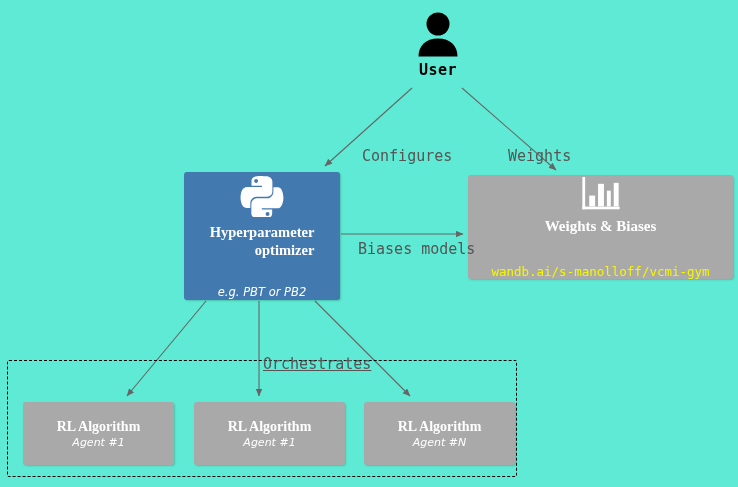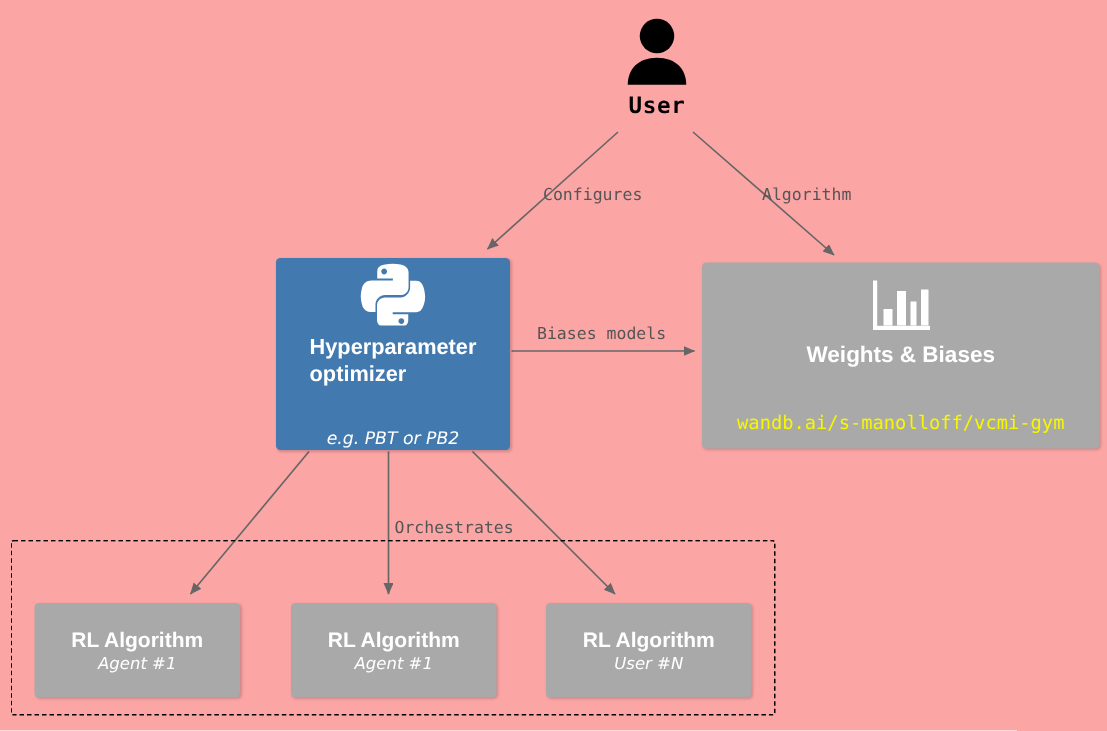"User" #canvas { background: #fca5a5 -> #5eead4 }
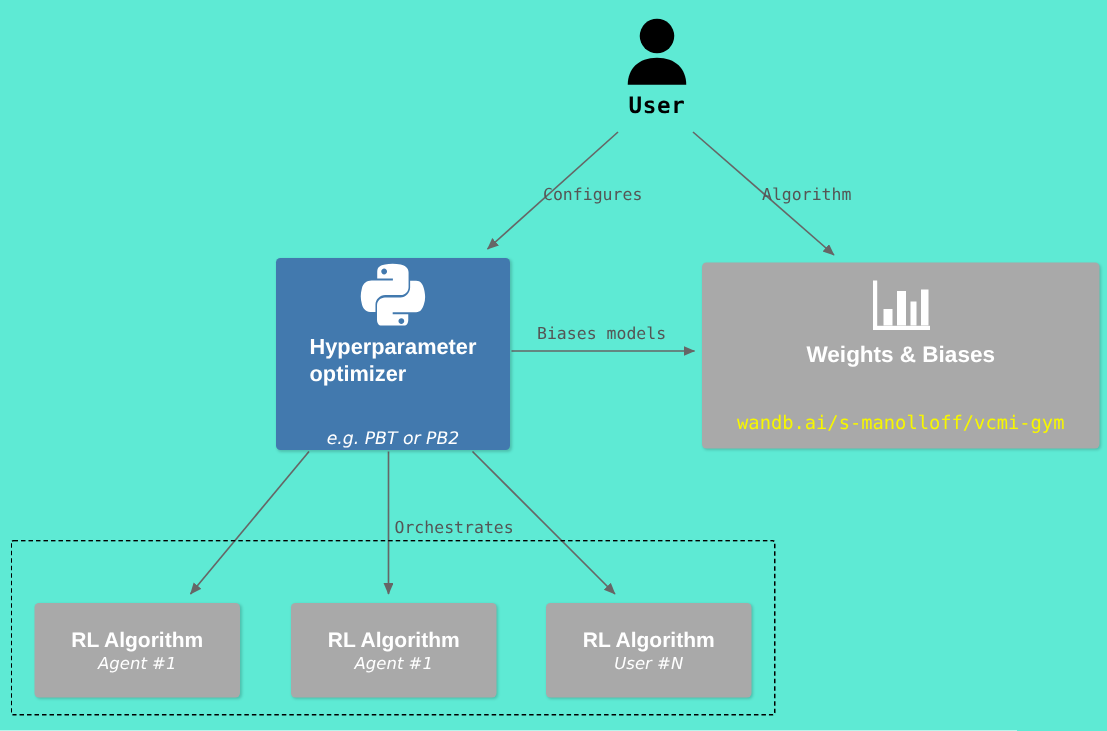"Configures" .edge-label { font-size: 11px -> 15px; margin-top: none -> 24px }
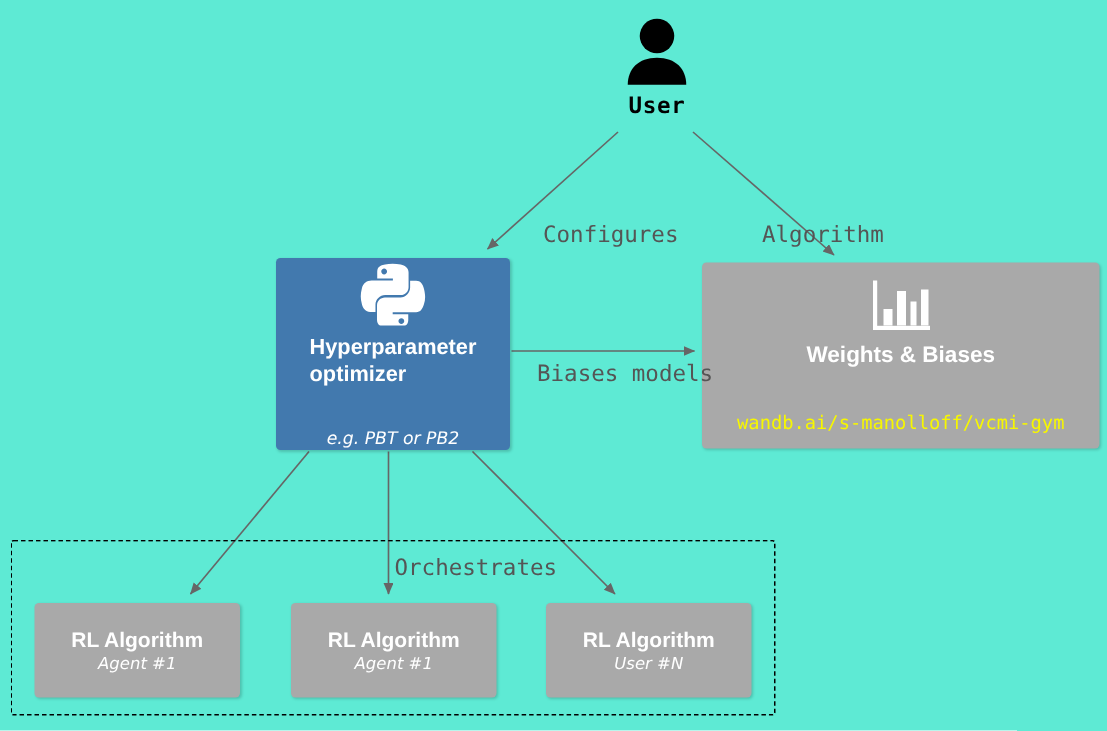"Algorithm" div.edge-label { text: Algorithm -> Weights }
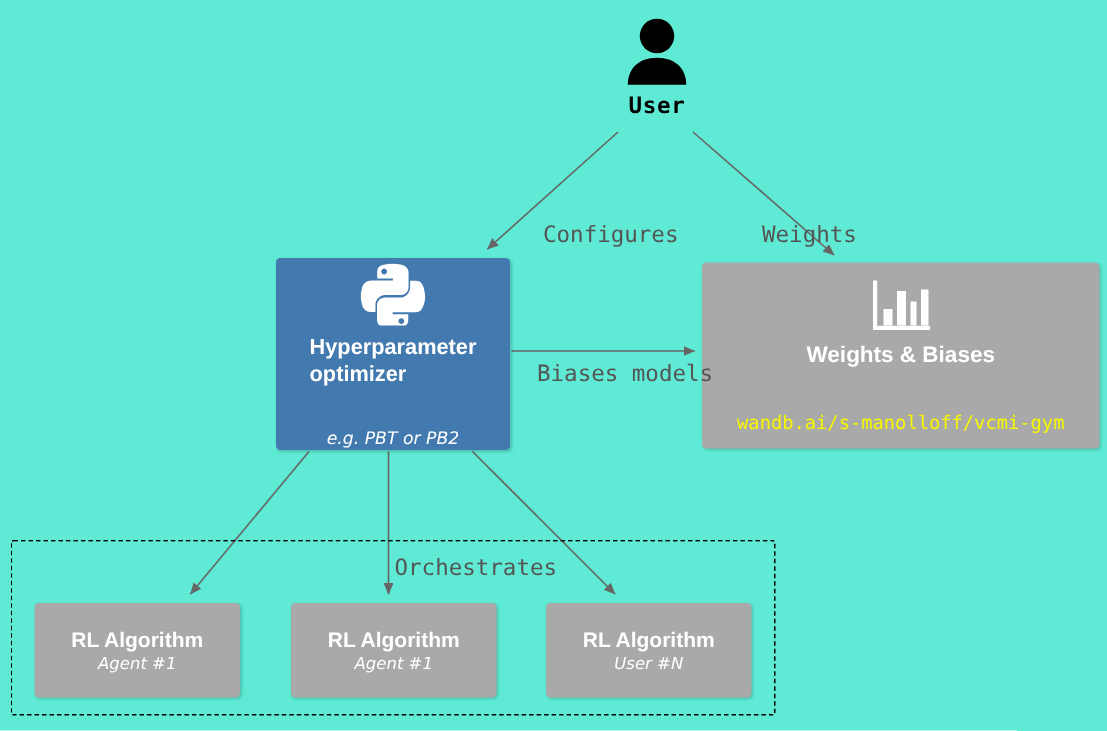"Hyperparameter" .box-title { font-family: Liberation Sans, sans-serif -> Liberation Serif, serif; text-align: left -> right }
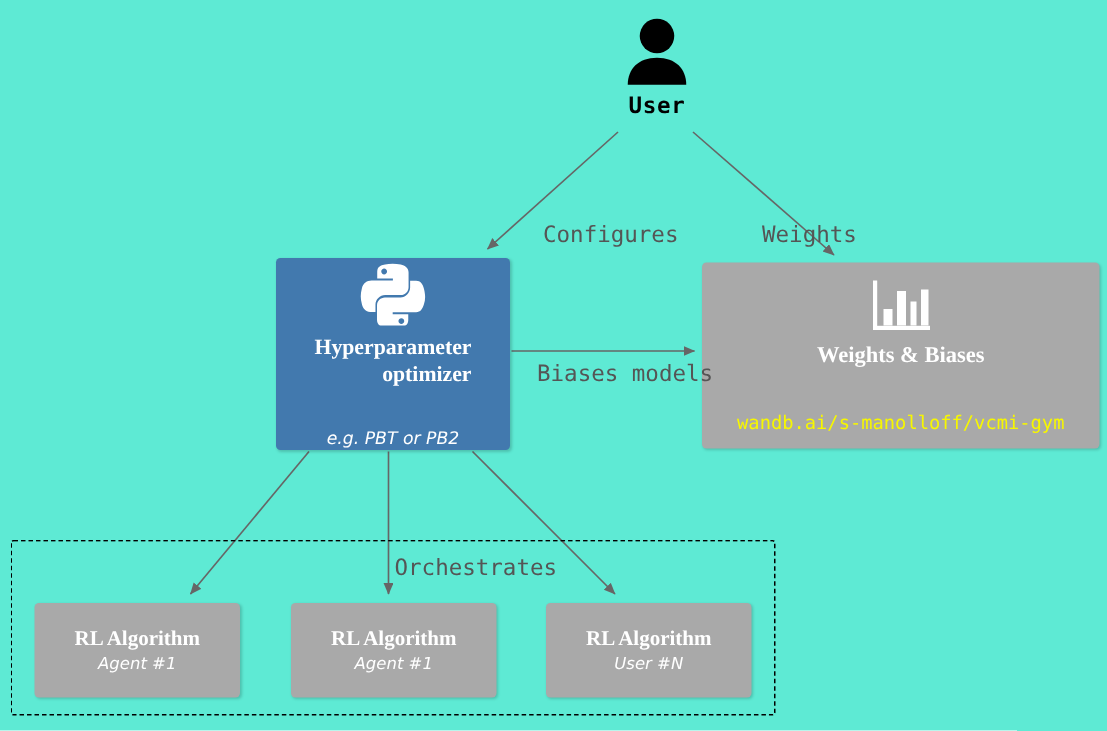"Weights & Biases" #wandb-node { height: 124px -> 104px }
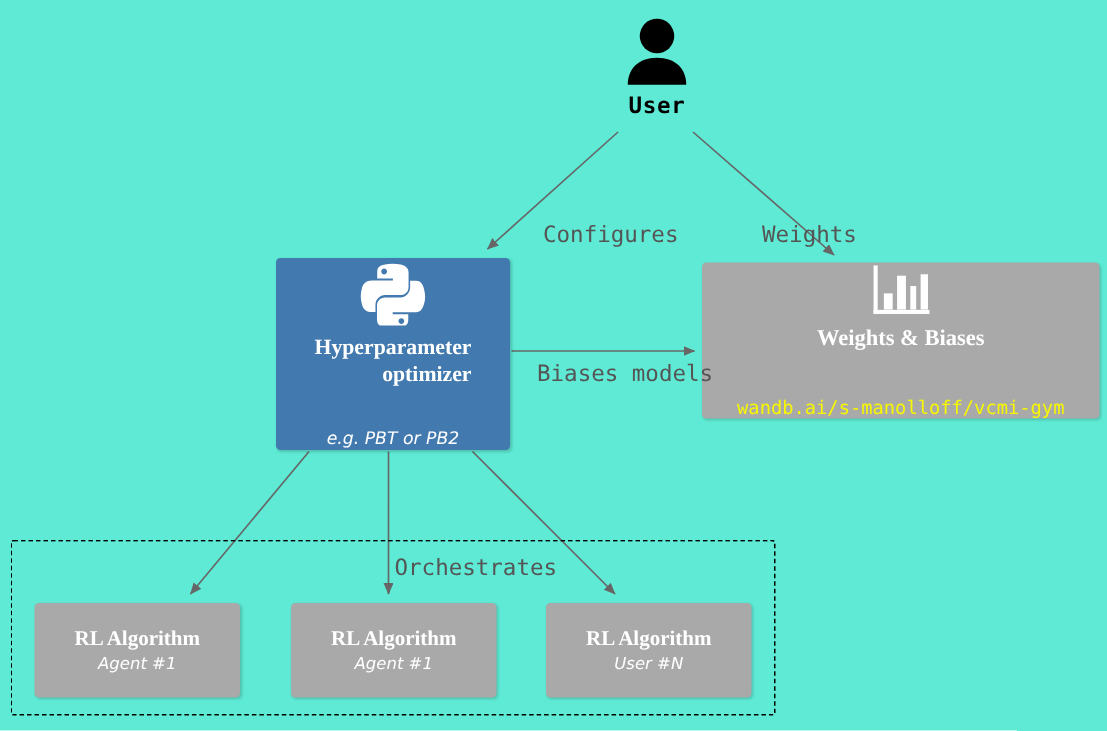"Orchestrates" #edge-label-orchestrates { text-decoration: none -> underline; top: 345px -> 331px }
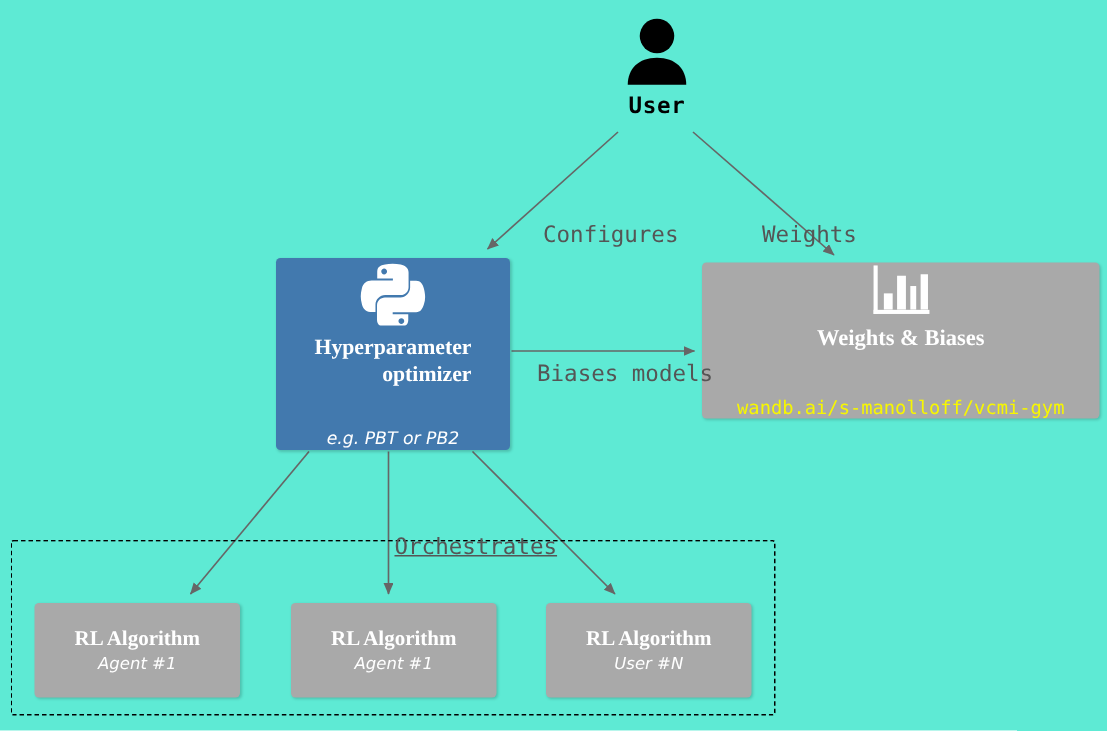"RL Algorithm" .agent-node { width: 137px -> 151px }
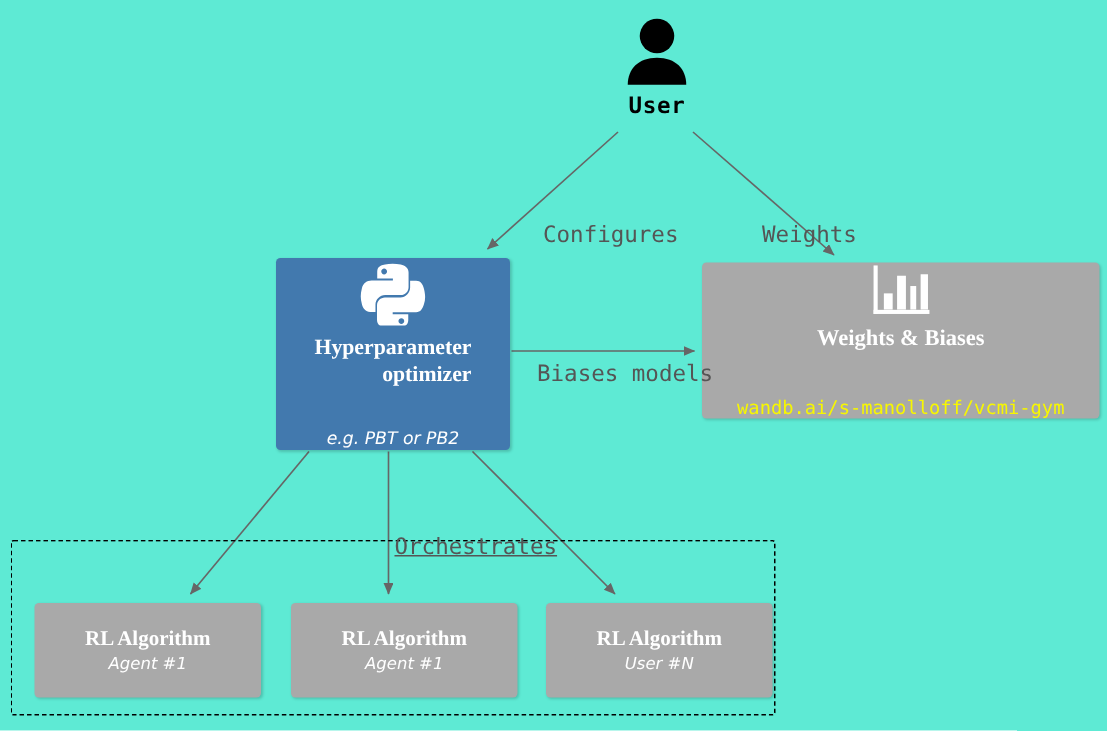"User #N" div.box-sub { text: User -> Agent }
